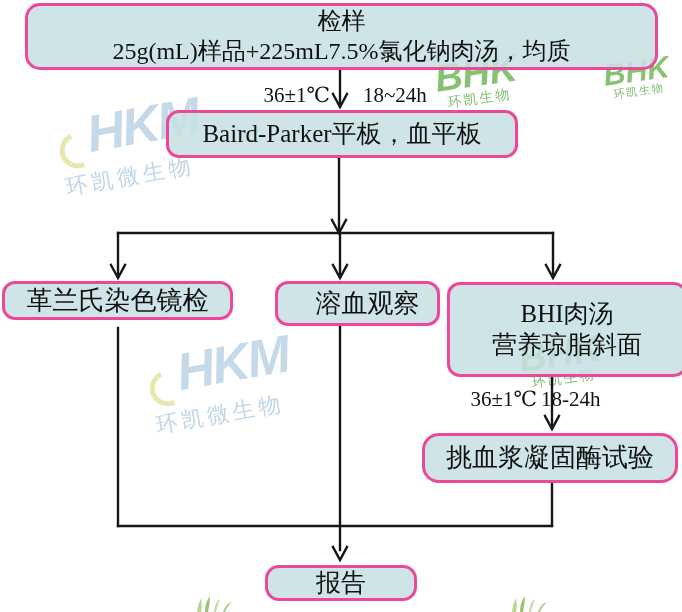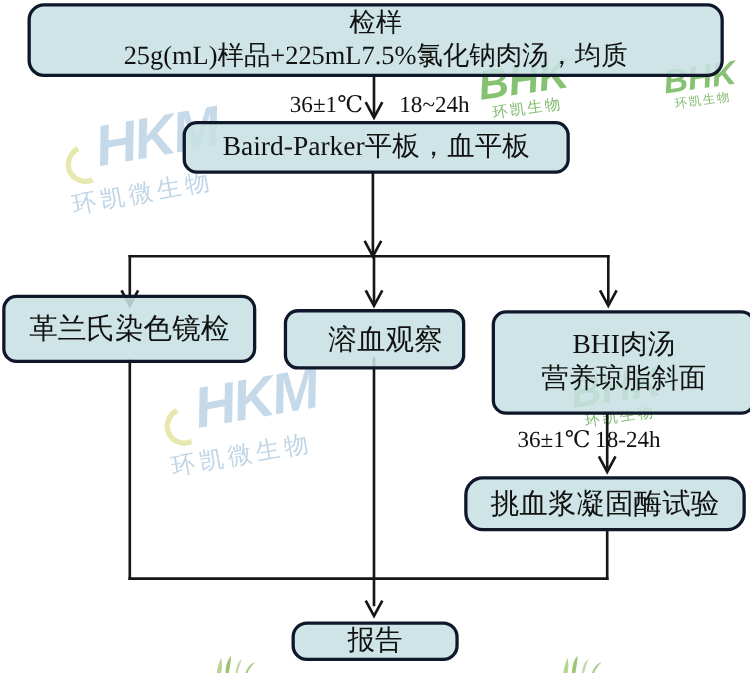"检样" .node { border: 3px solid #0f172a -> 3px solid #ec4899 }
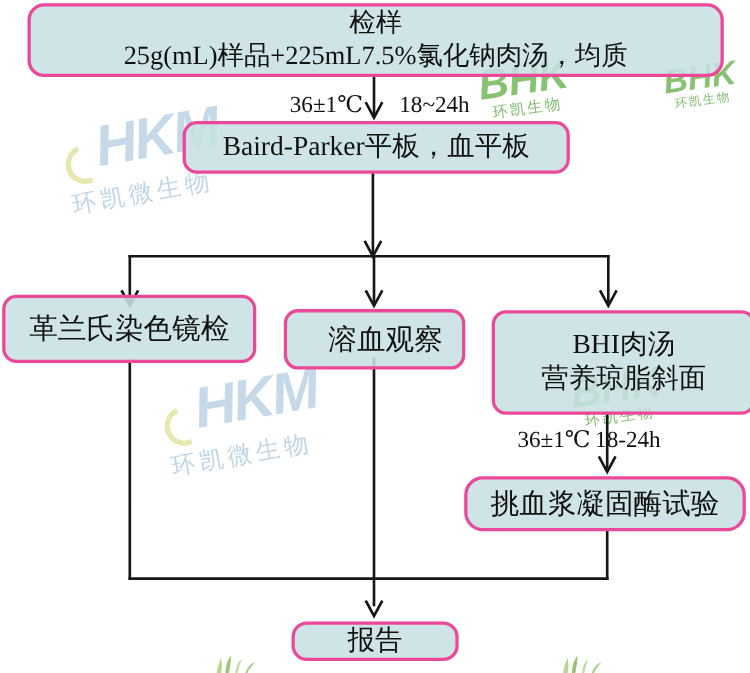"革兰氏染色镜检" div.node { height: 62px -> 39px; top: 268px -> 281px }
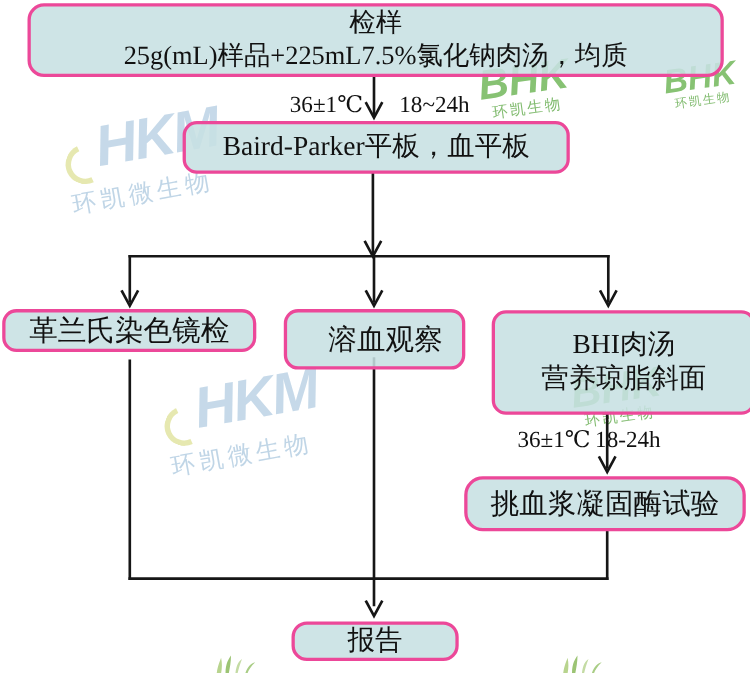"溶血观察" div.node { height: 55px -> 45px; left: 258px -> 275px }
